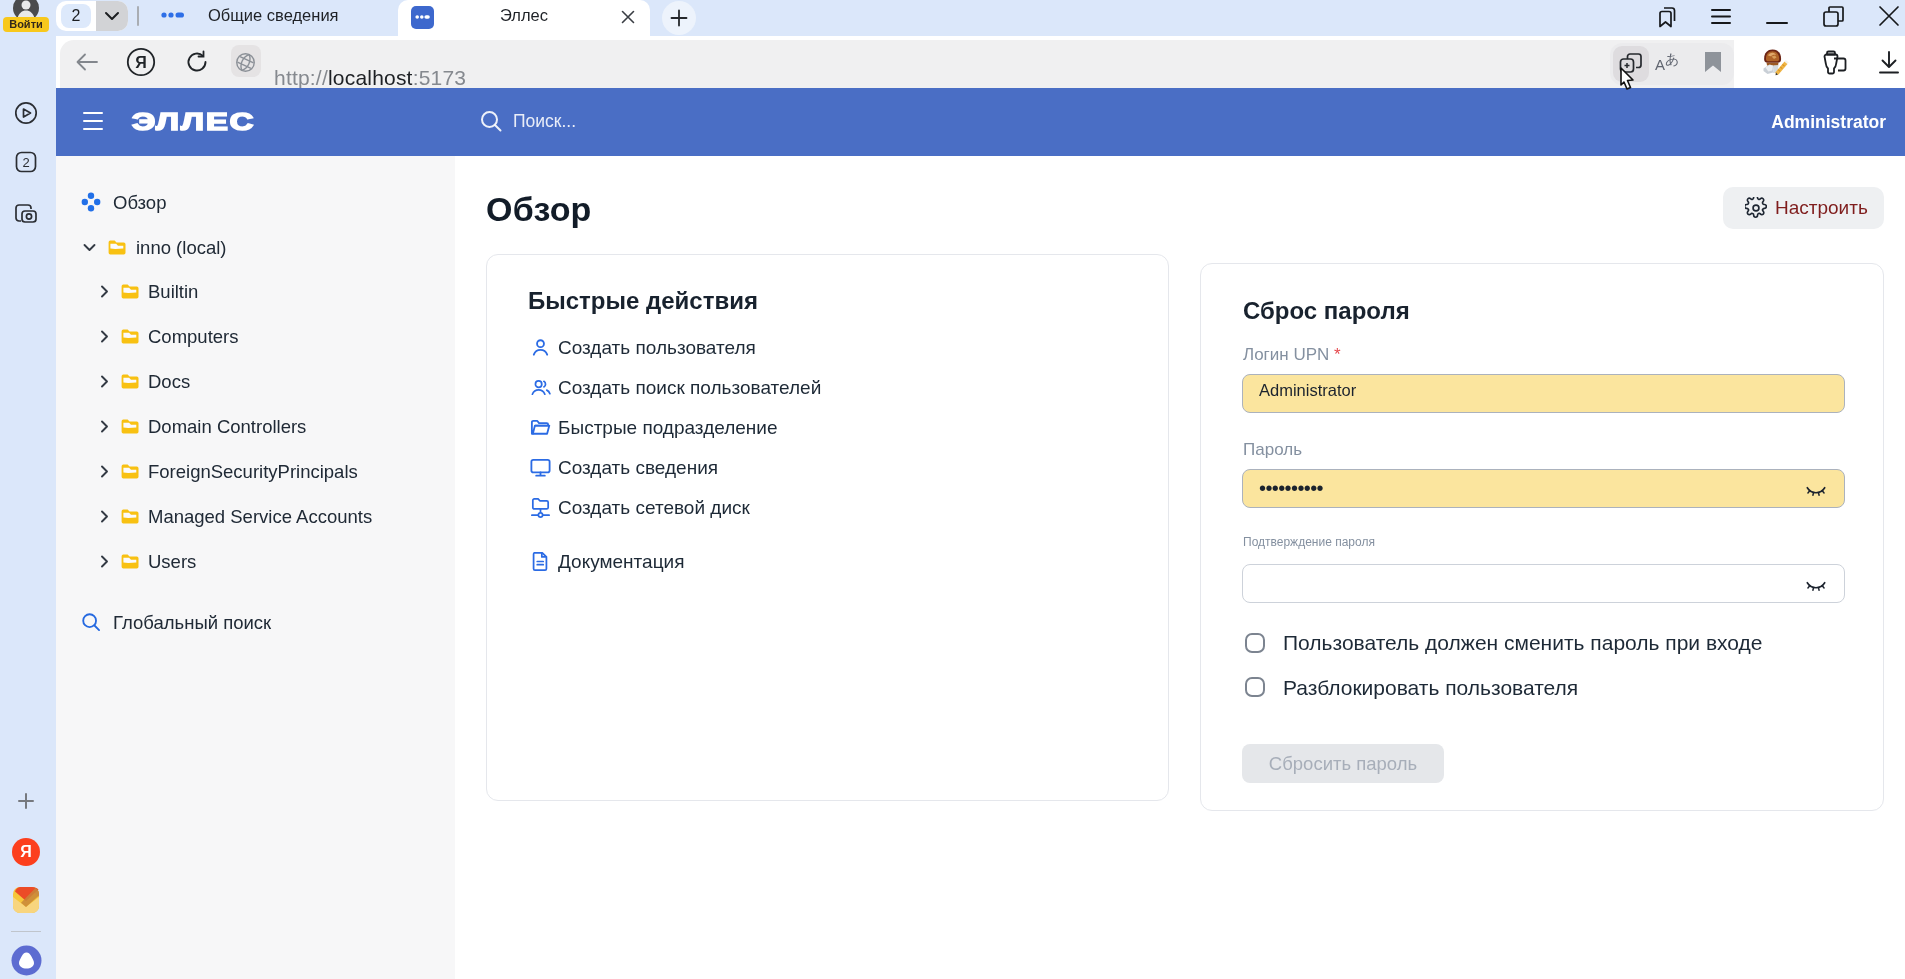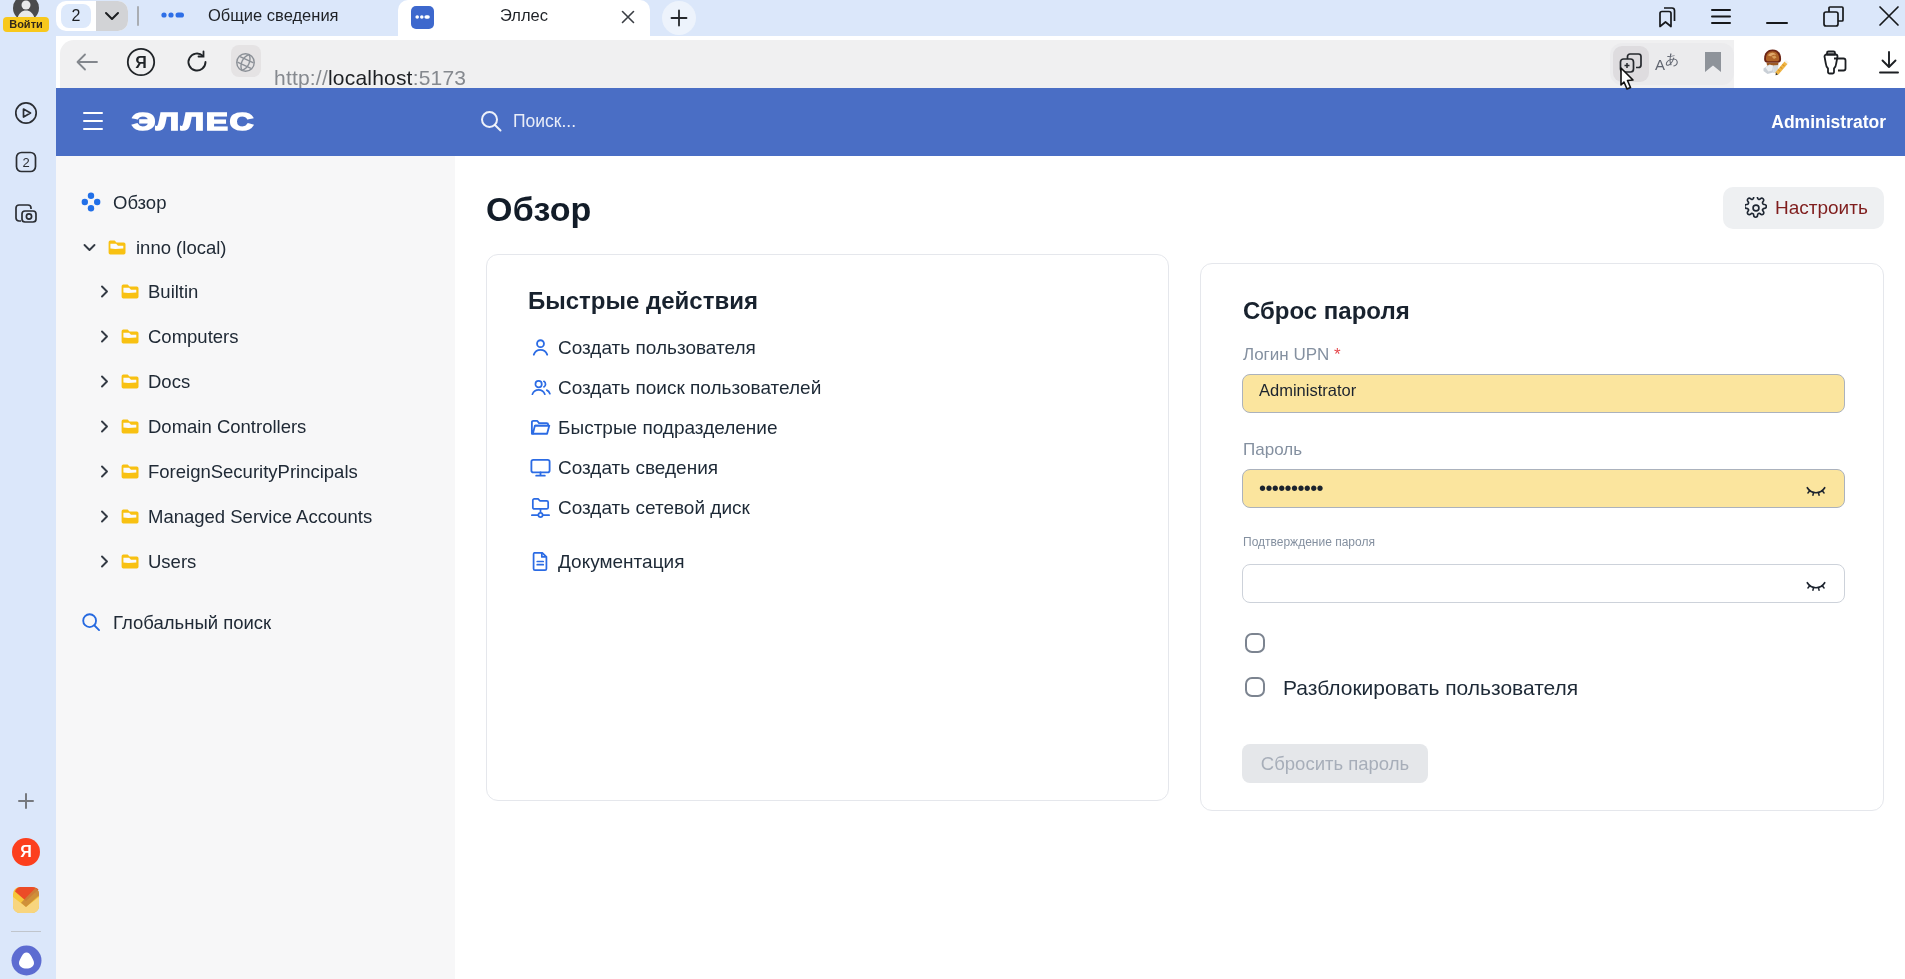"Пользователь должен сменить пароль при" div.cblabel { html: none -> <div>Пользователь должен сменить пароль при входе</div> }
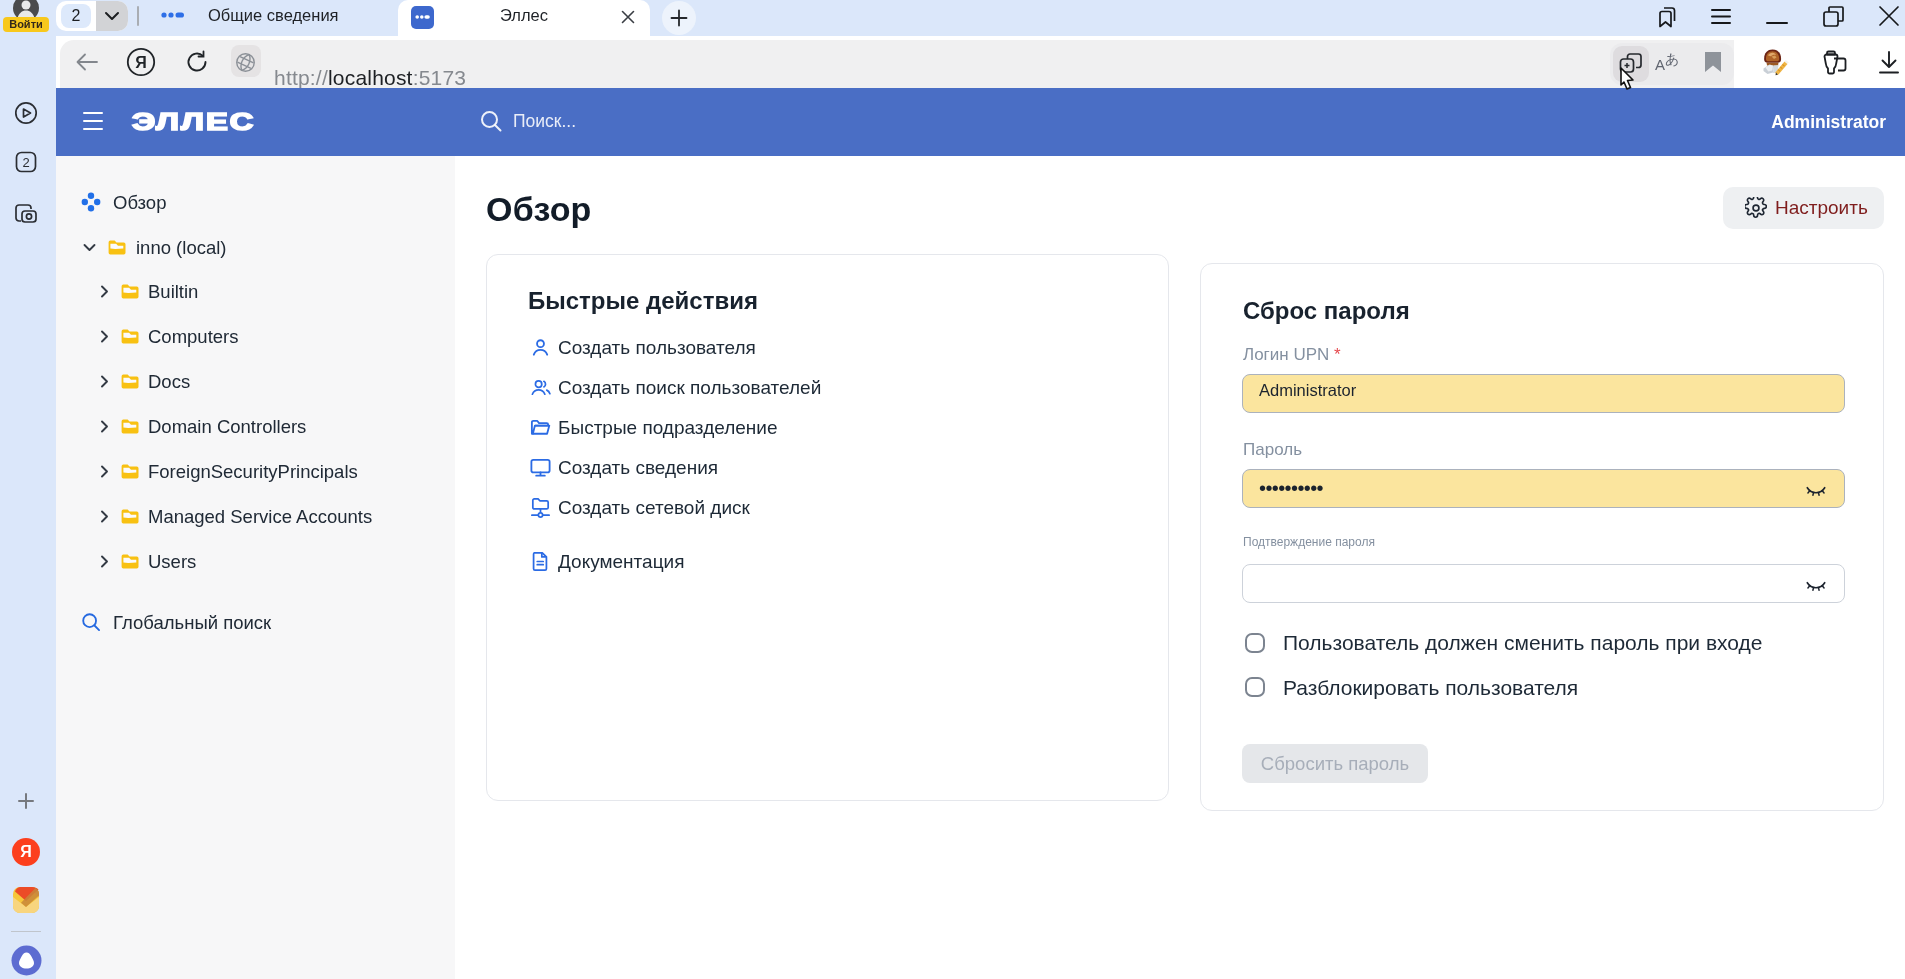"Сбросить пароль" #resetbtn { width: 186px -> 202px }
